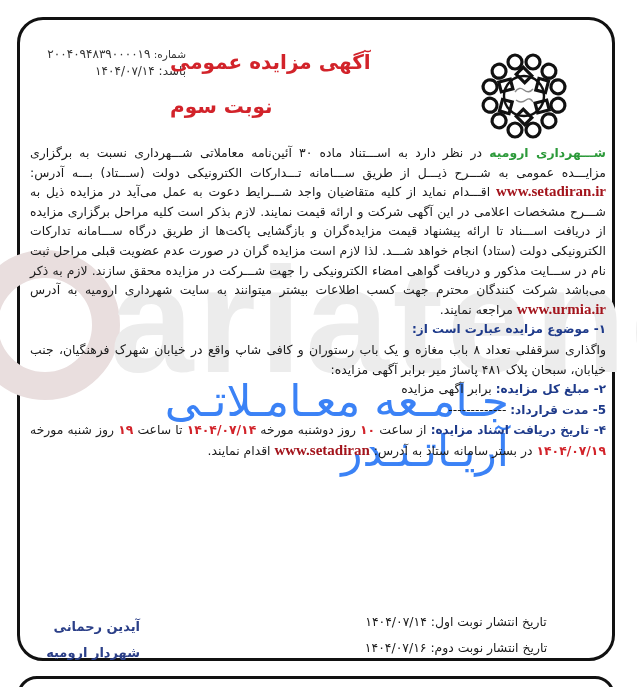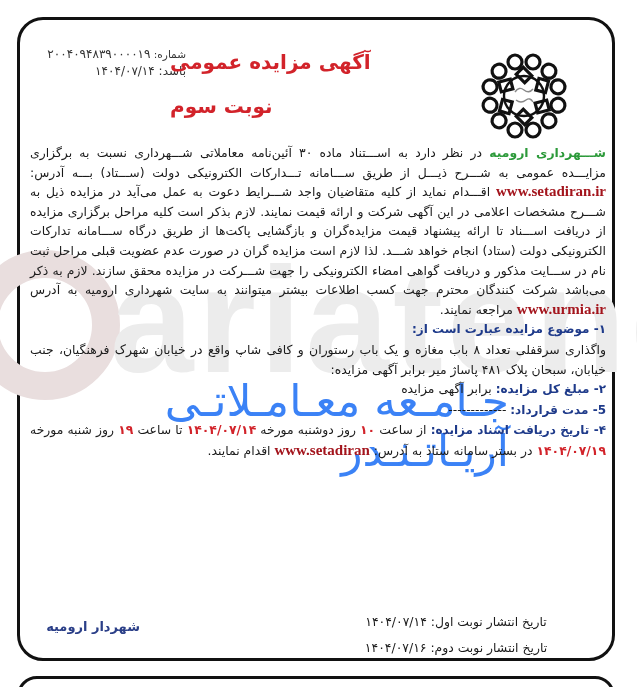"آیدین رحمانی" div { html: none -> <div>آیدین رحمانی</div> }
